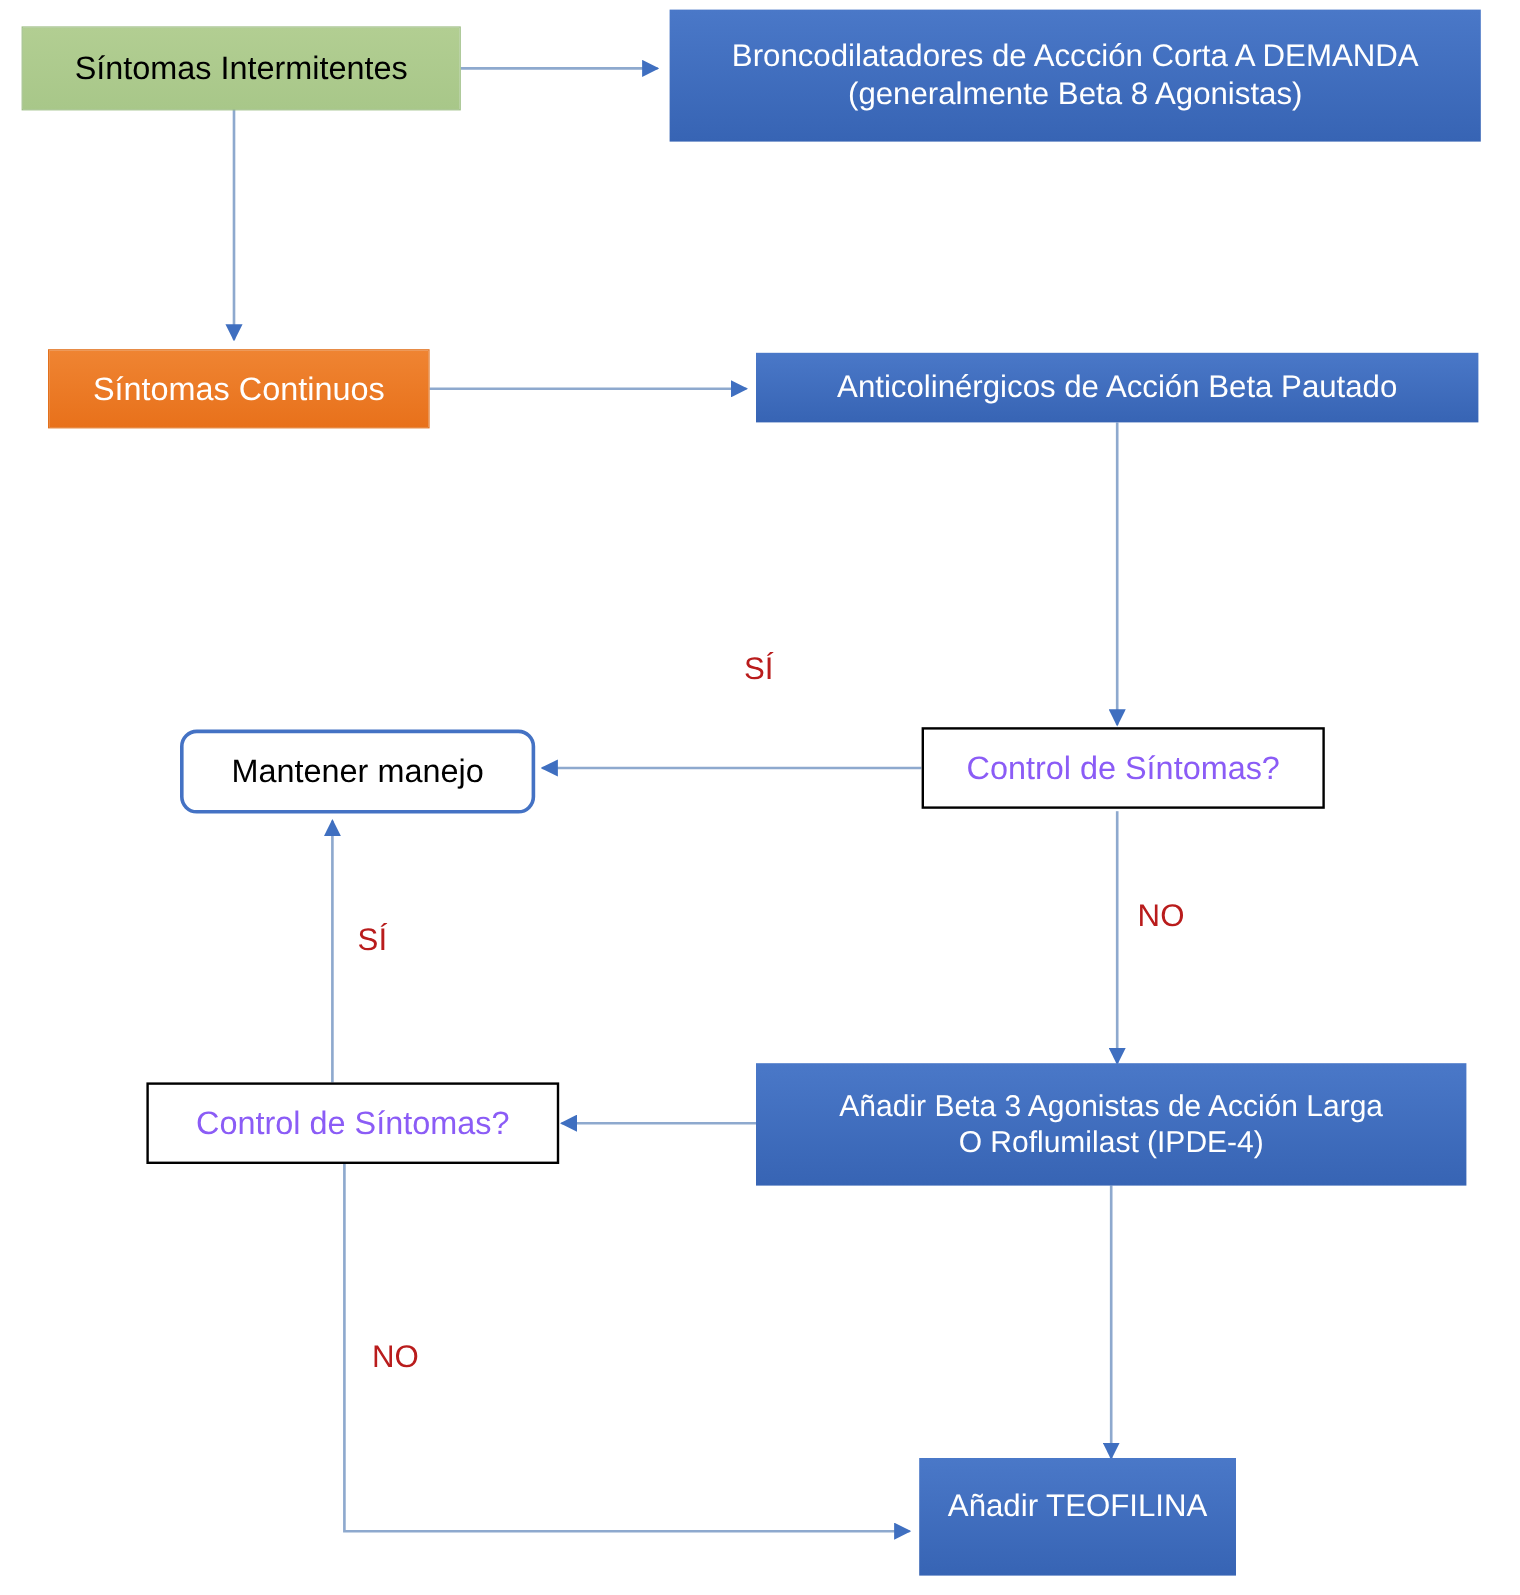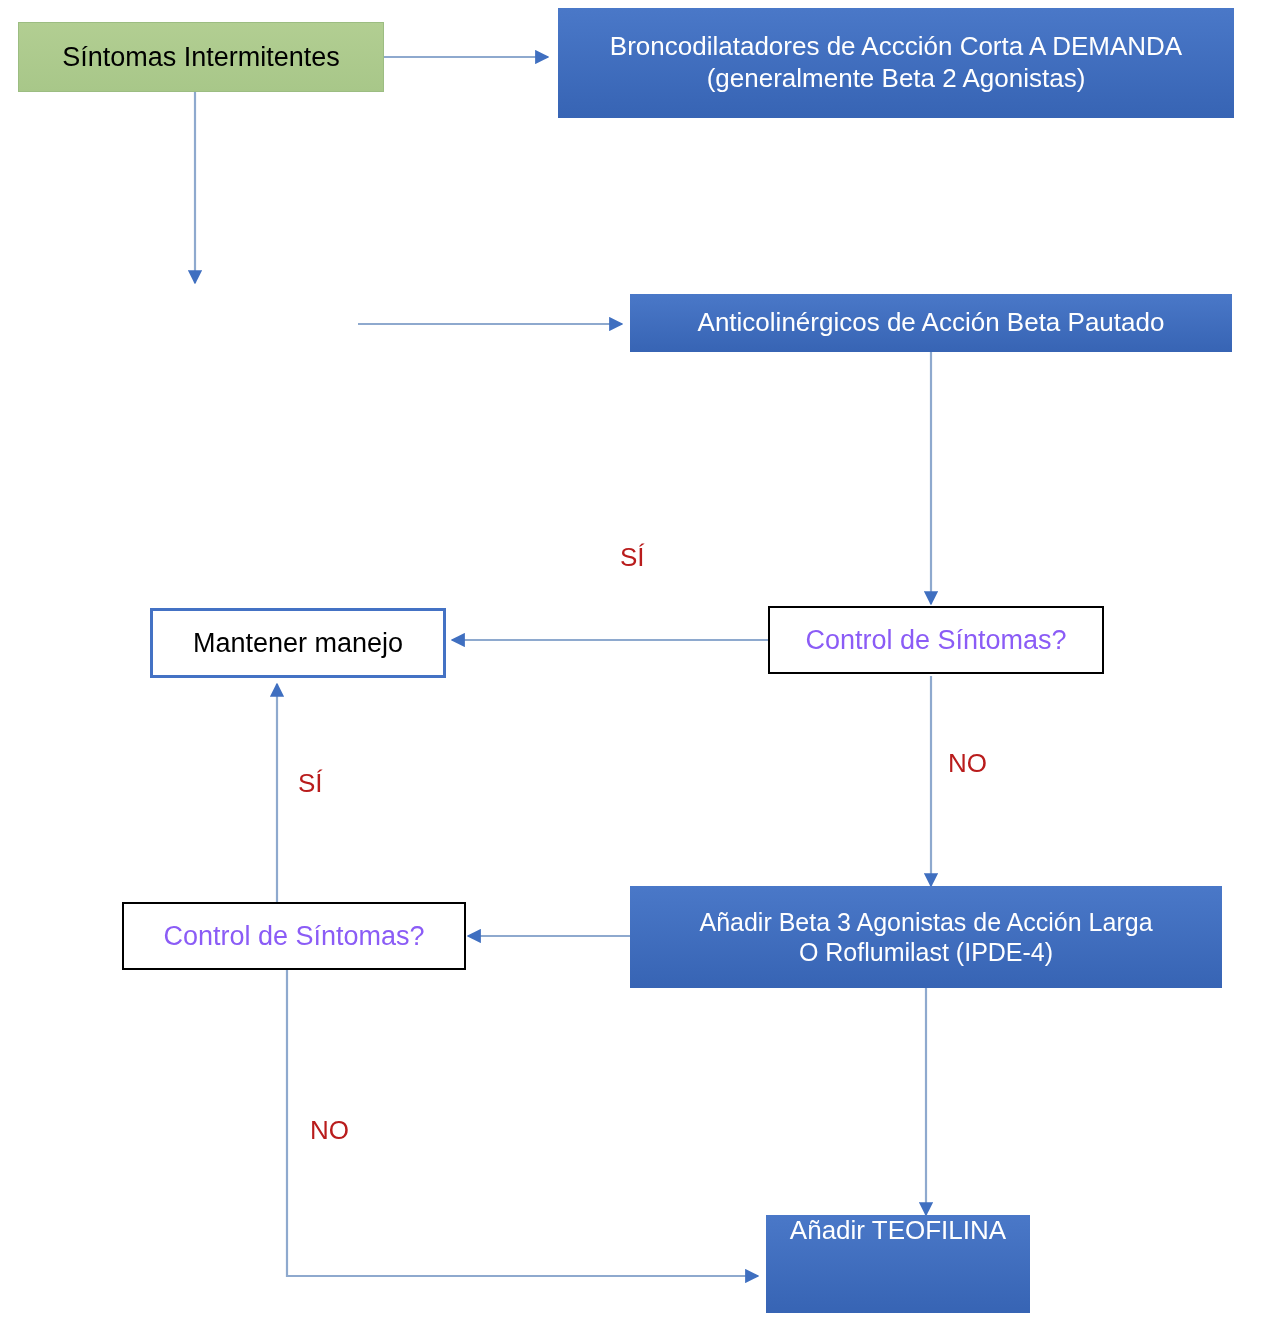"Broncodilatadores de Accción Corta A" span { text: 2 -> 8 }
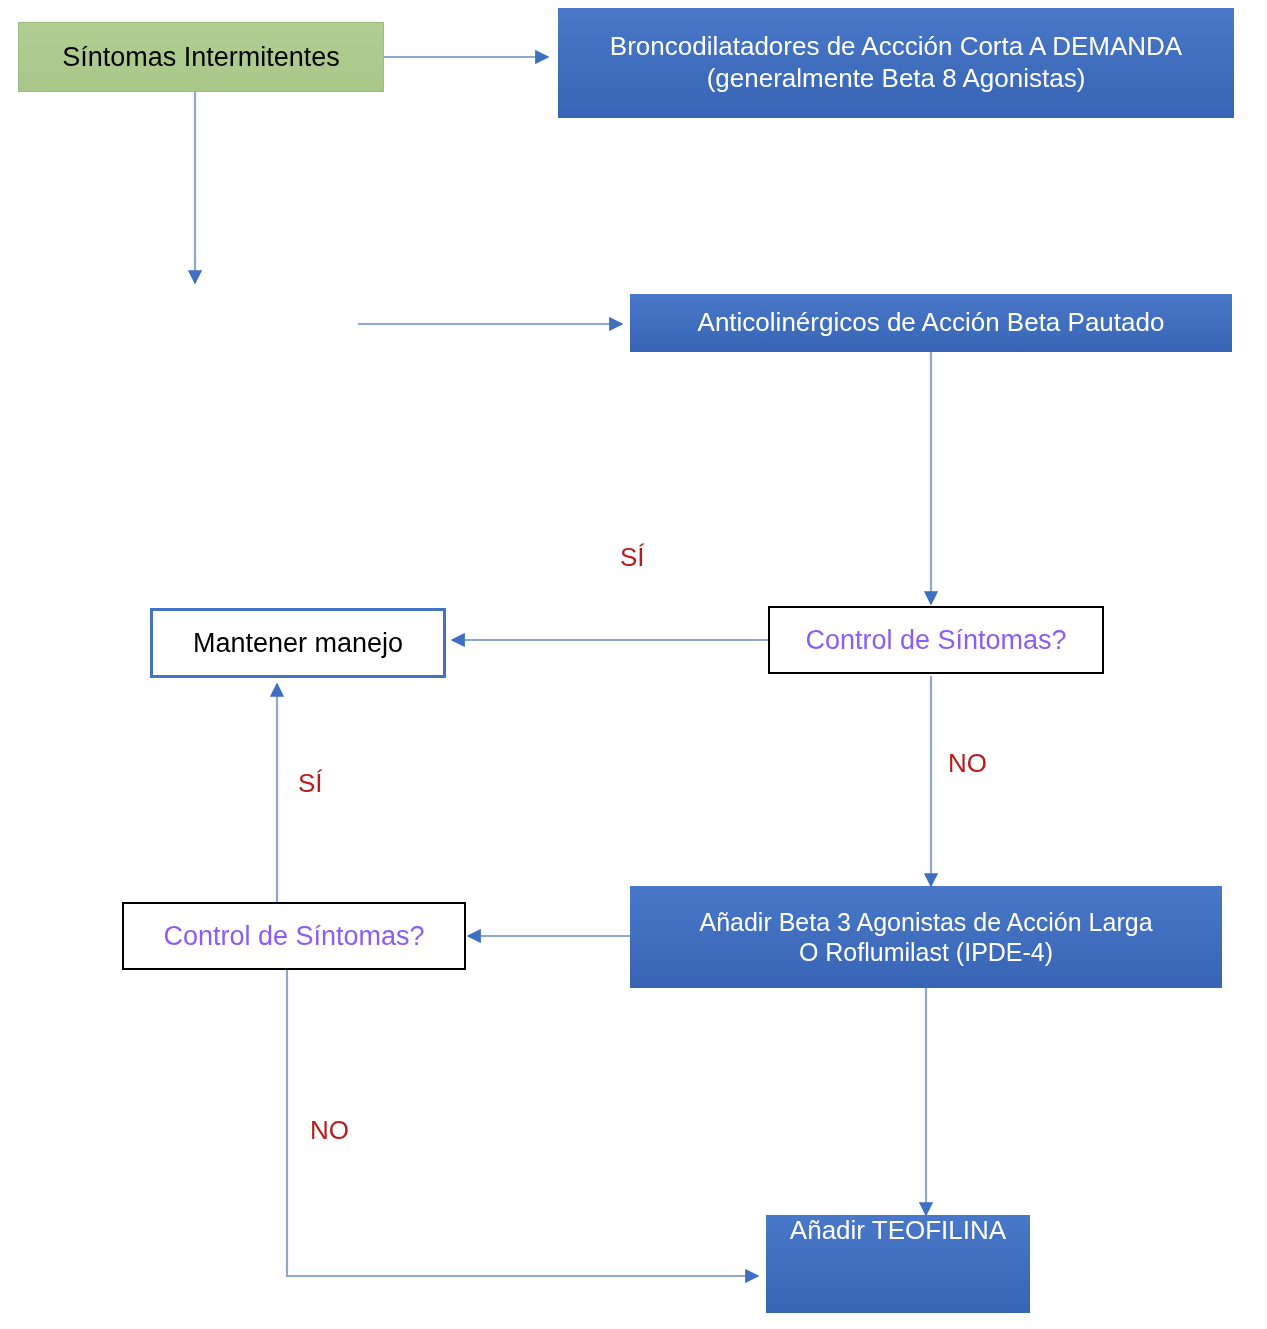"Síntomas Continuos" div.node { html: none -> <div> <span>Síntomas Continuos</span> </div> }
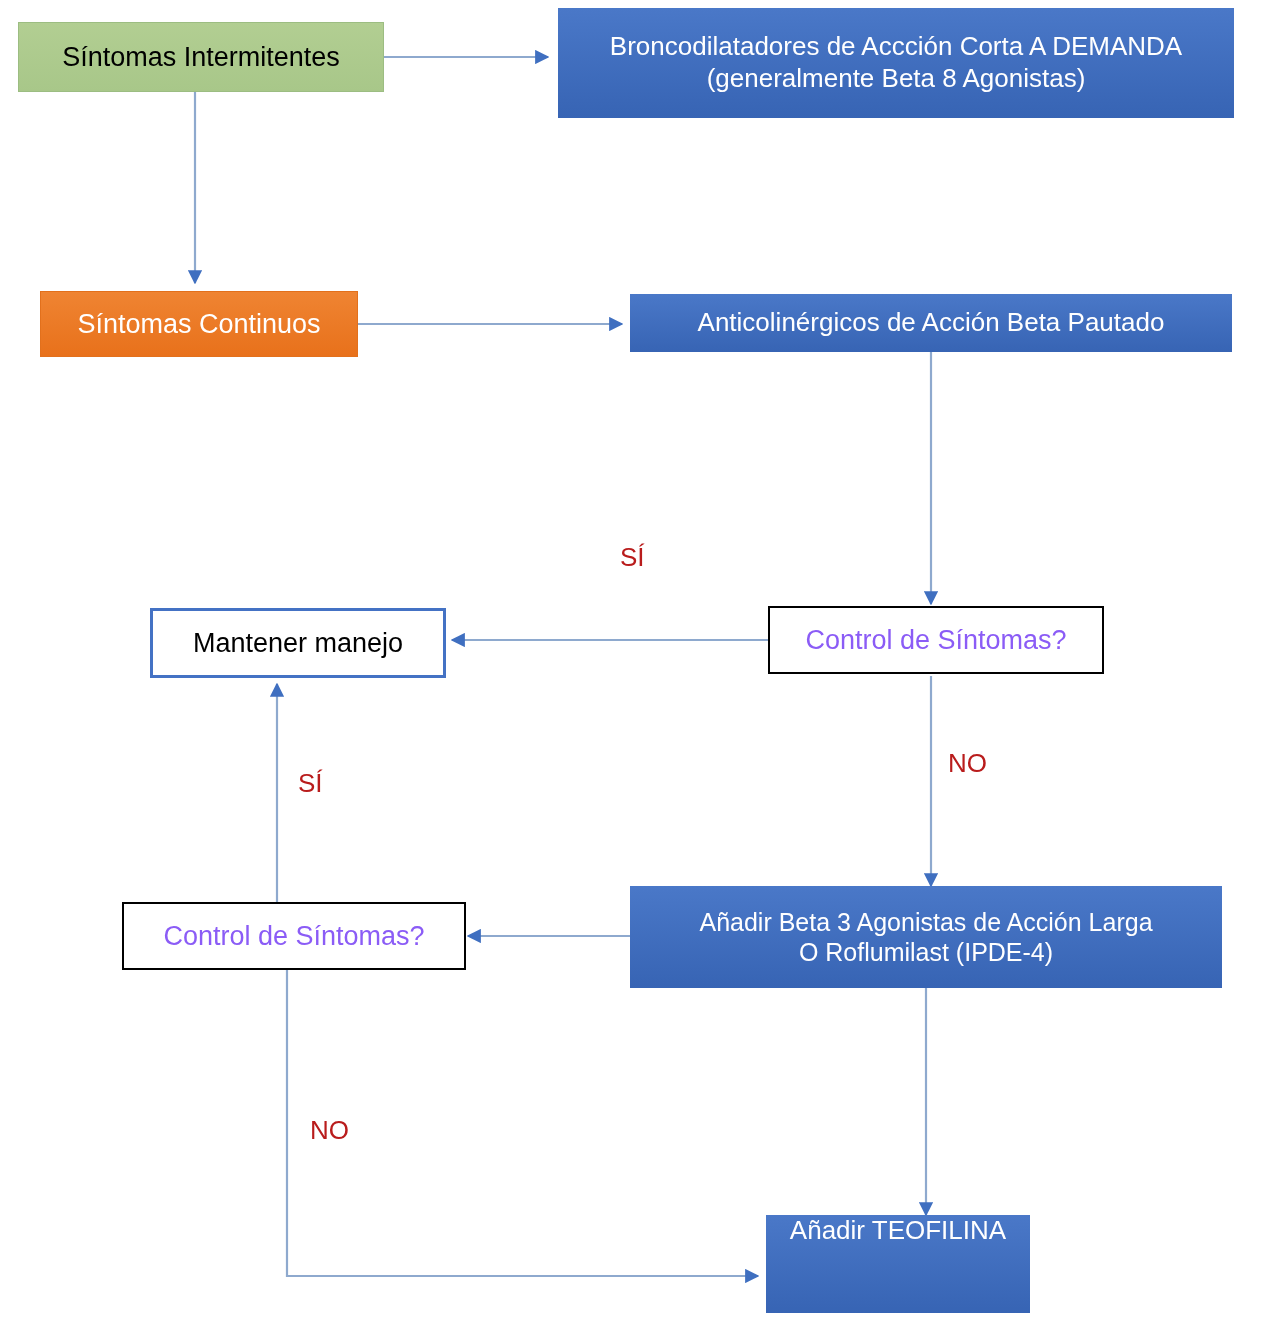"Mantener manejo" div.node { border-radius: none -> 14px }
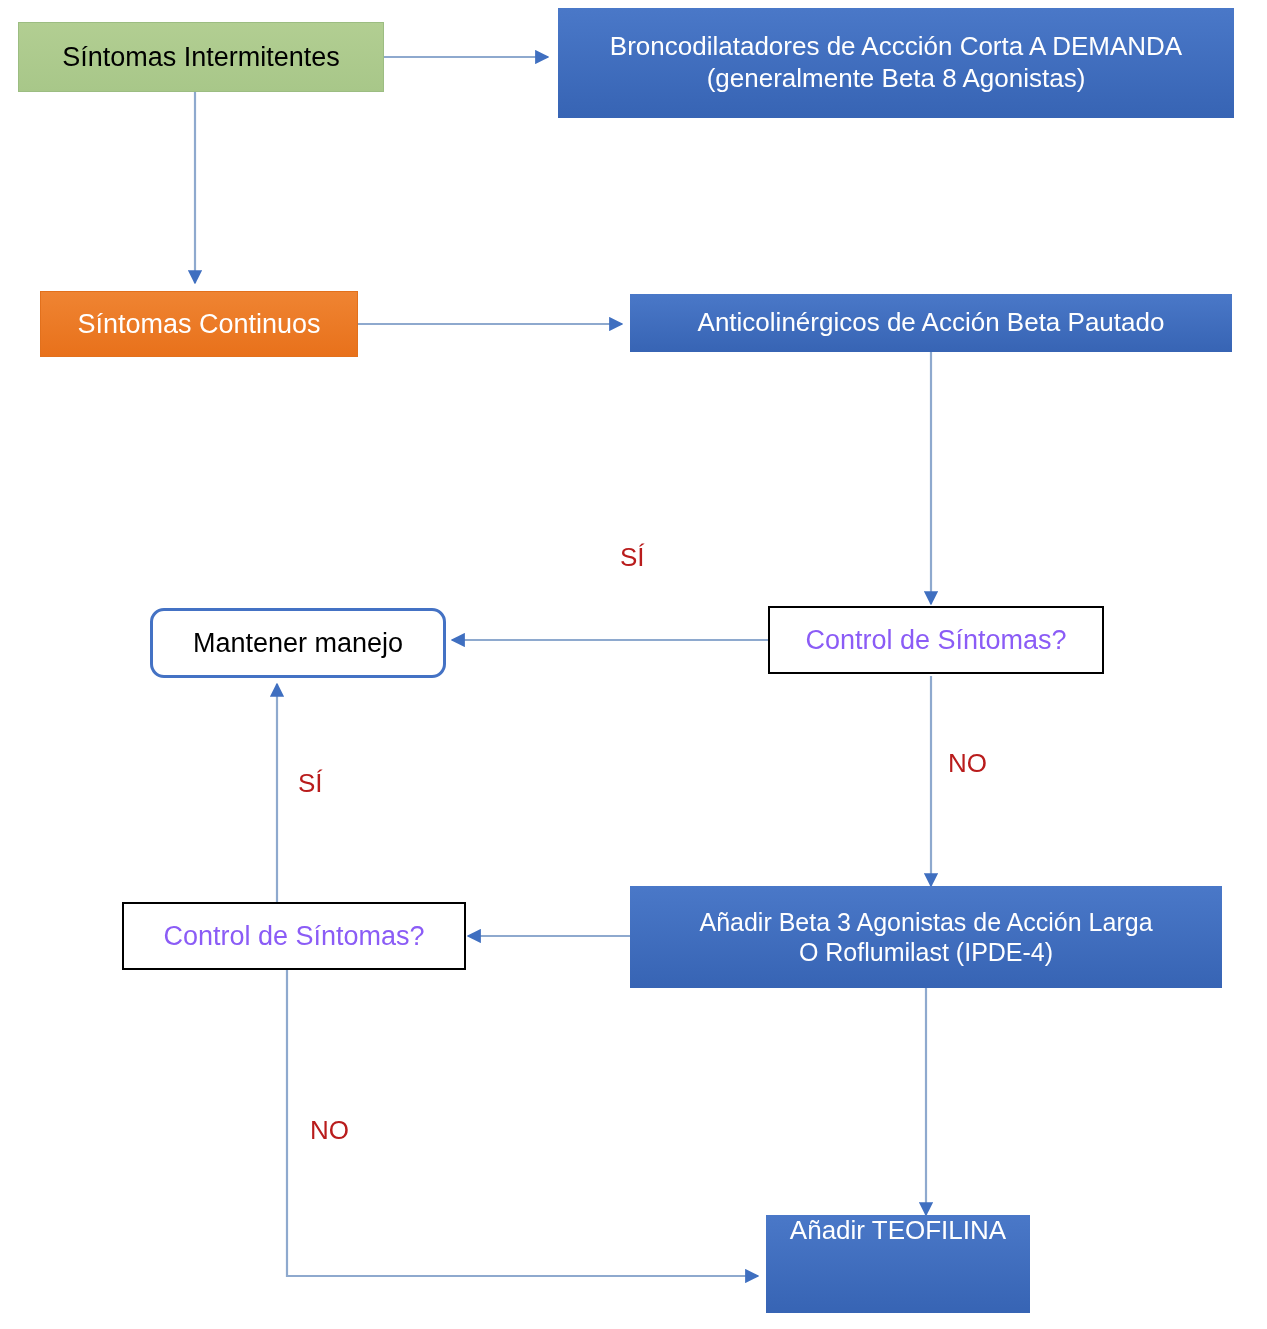"Añadir TEOFILINA" .node-top-align { padding-top: 0 -> 24px }
